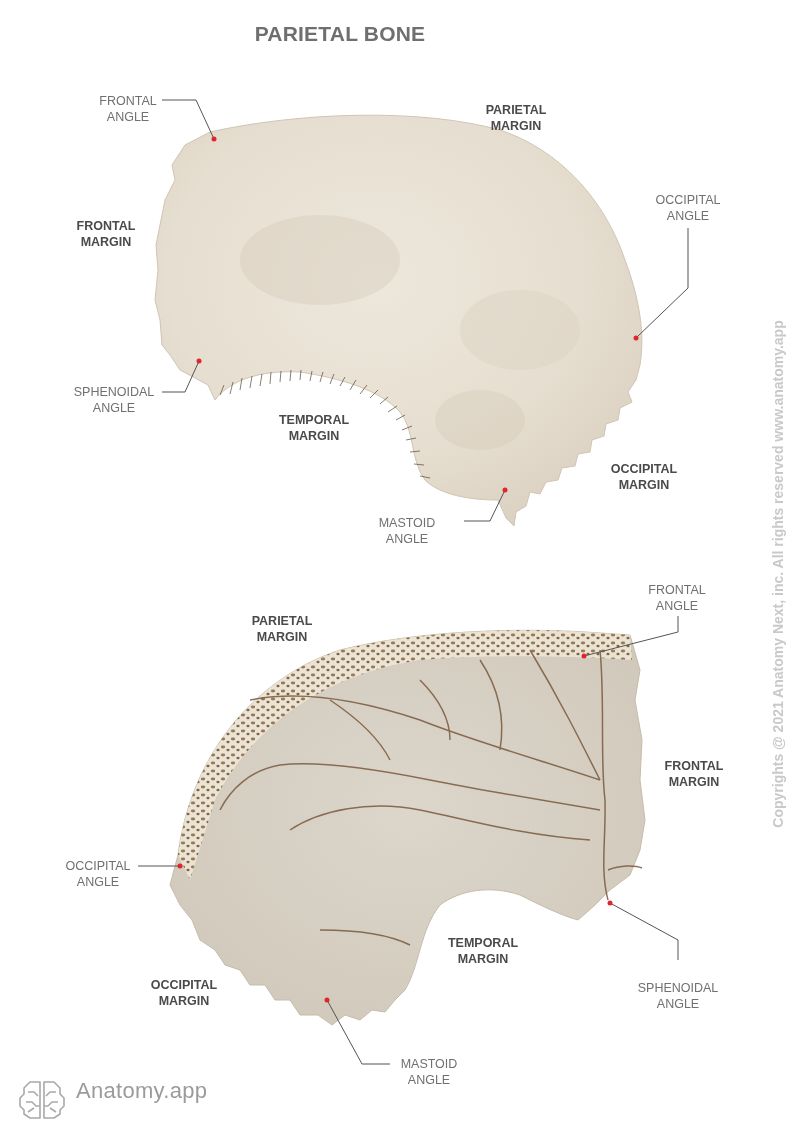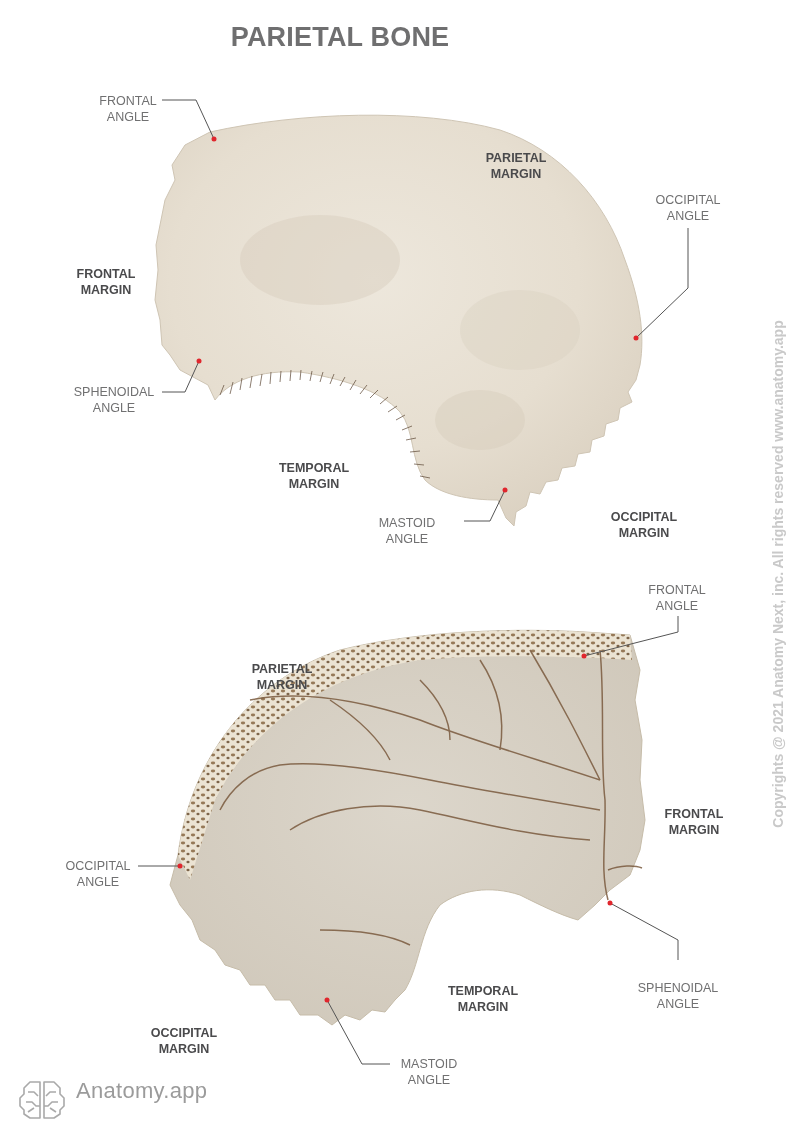"PARIETAL BONE" .title { font-size: 27px -> 21px }
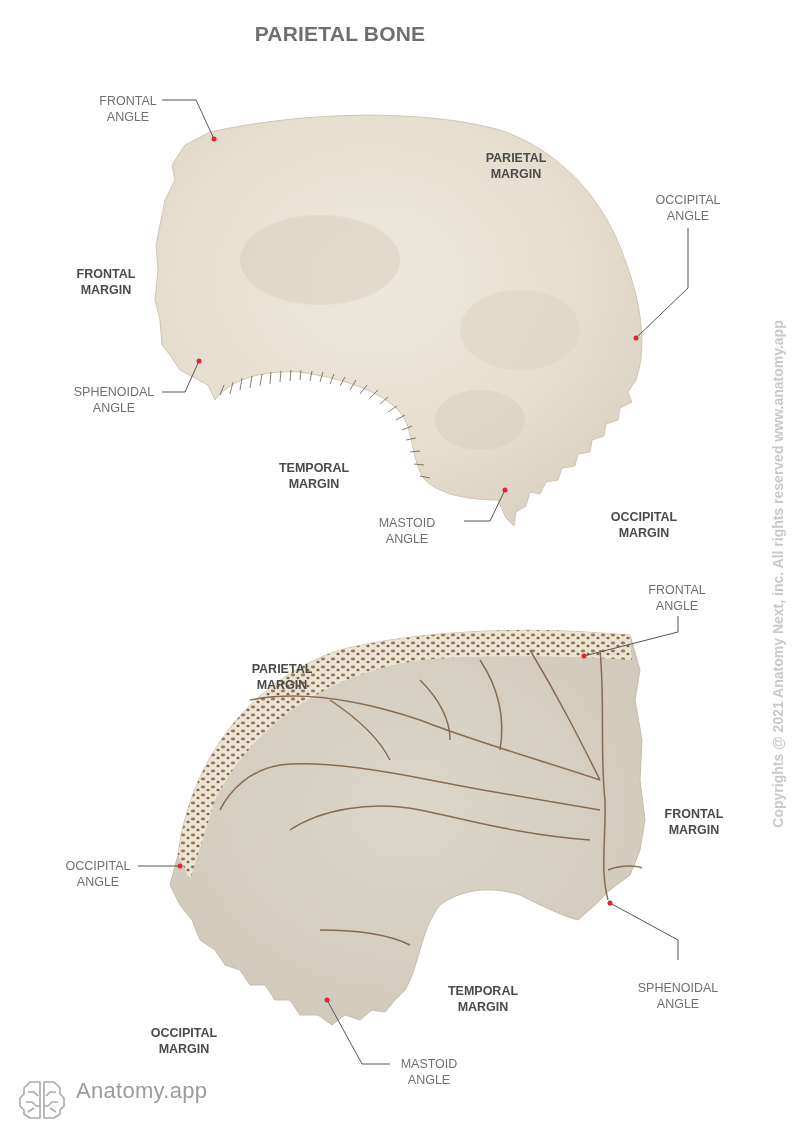"PARIETAL" .bold { margin-top: 48px -> none }
